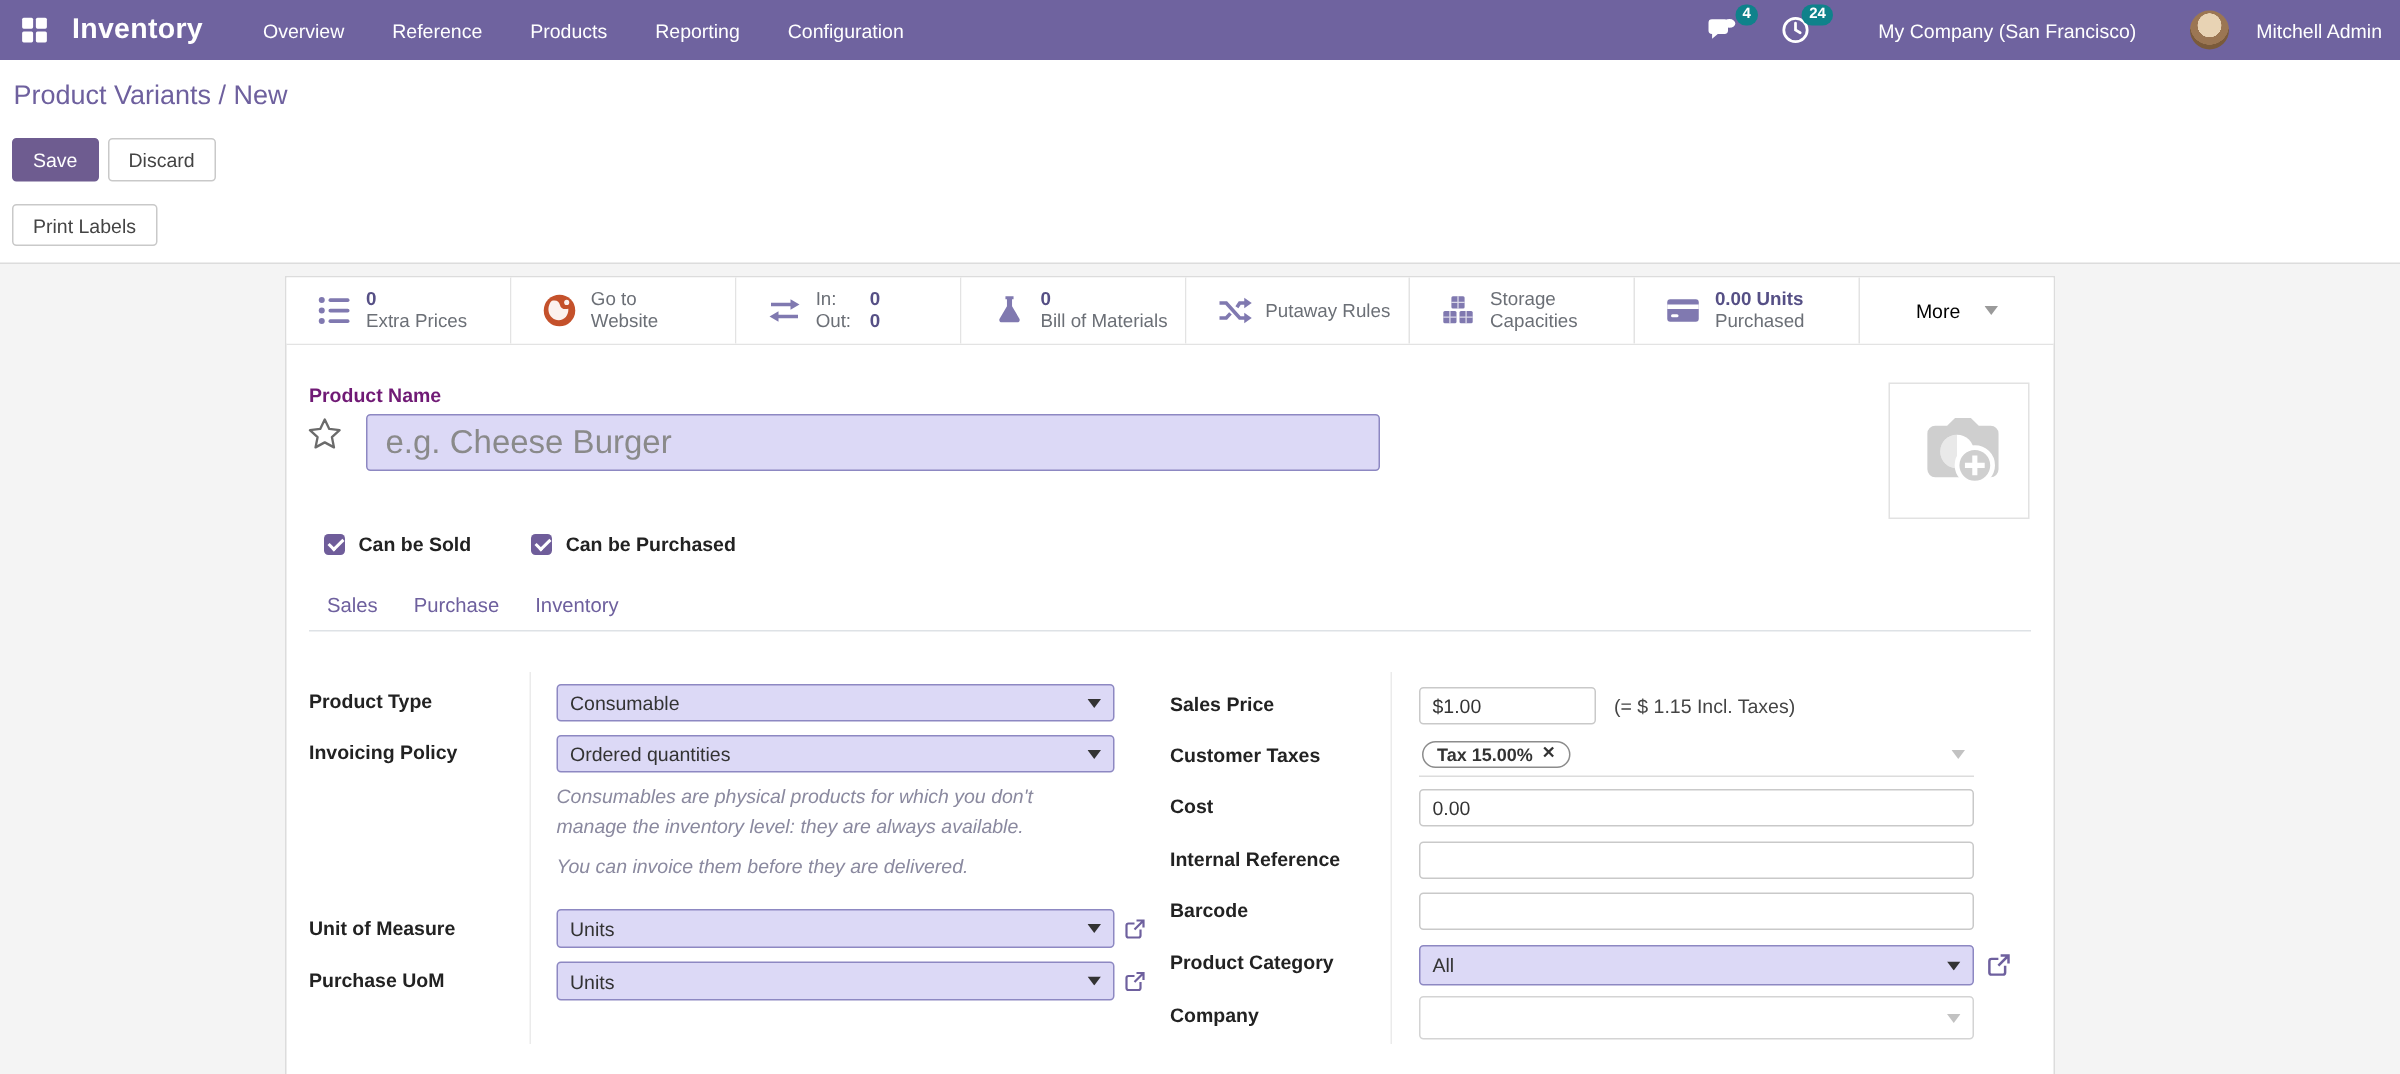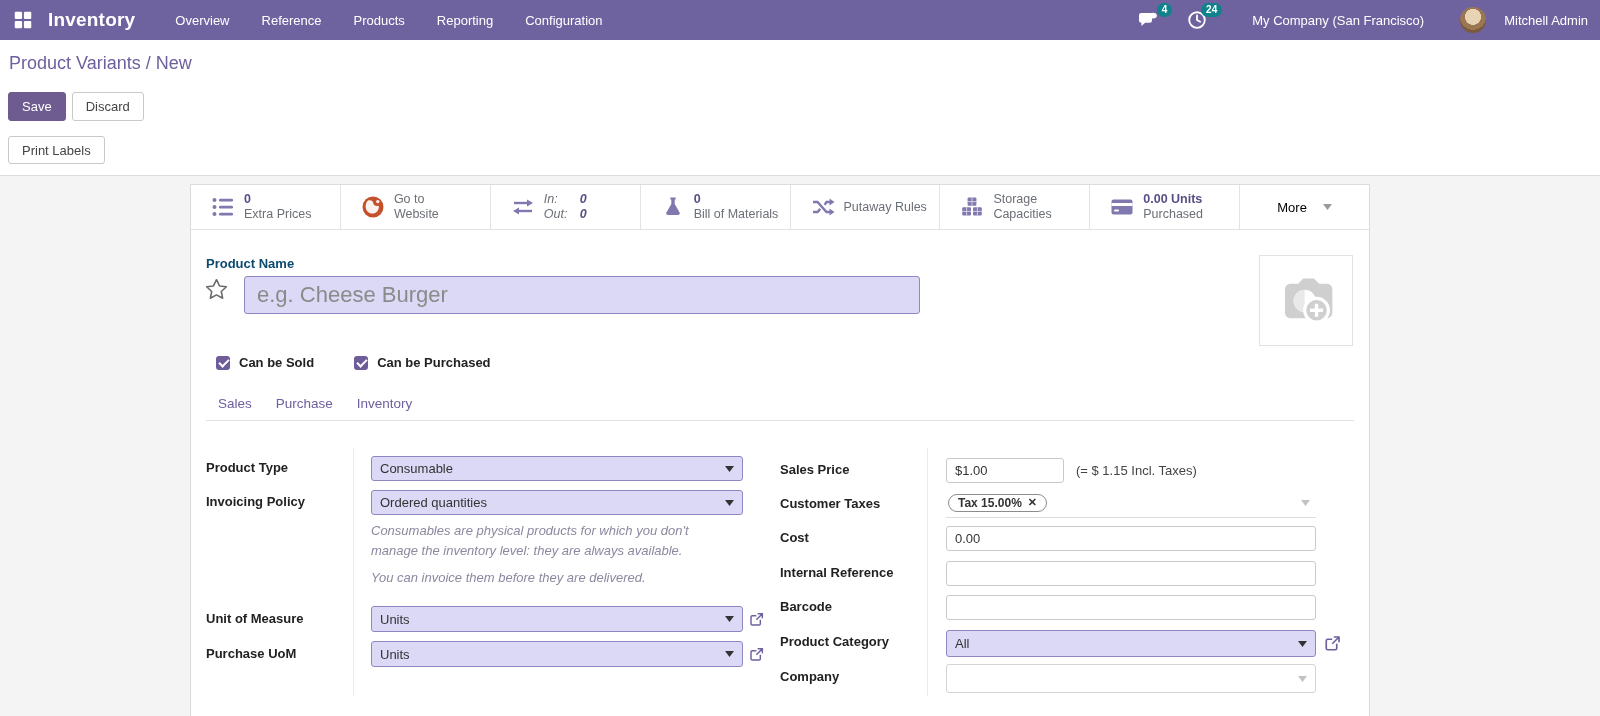"In:" .stat-kv { font-style: italic -> none }
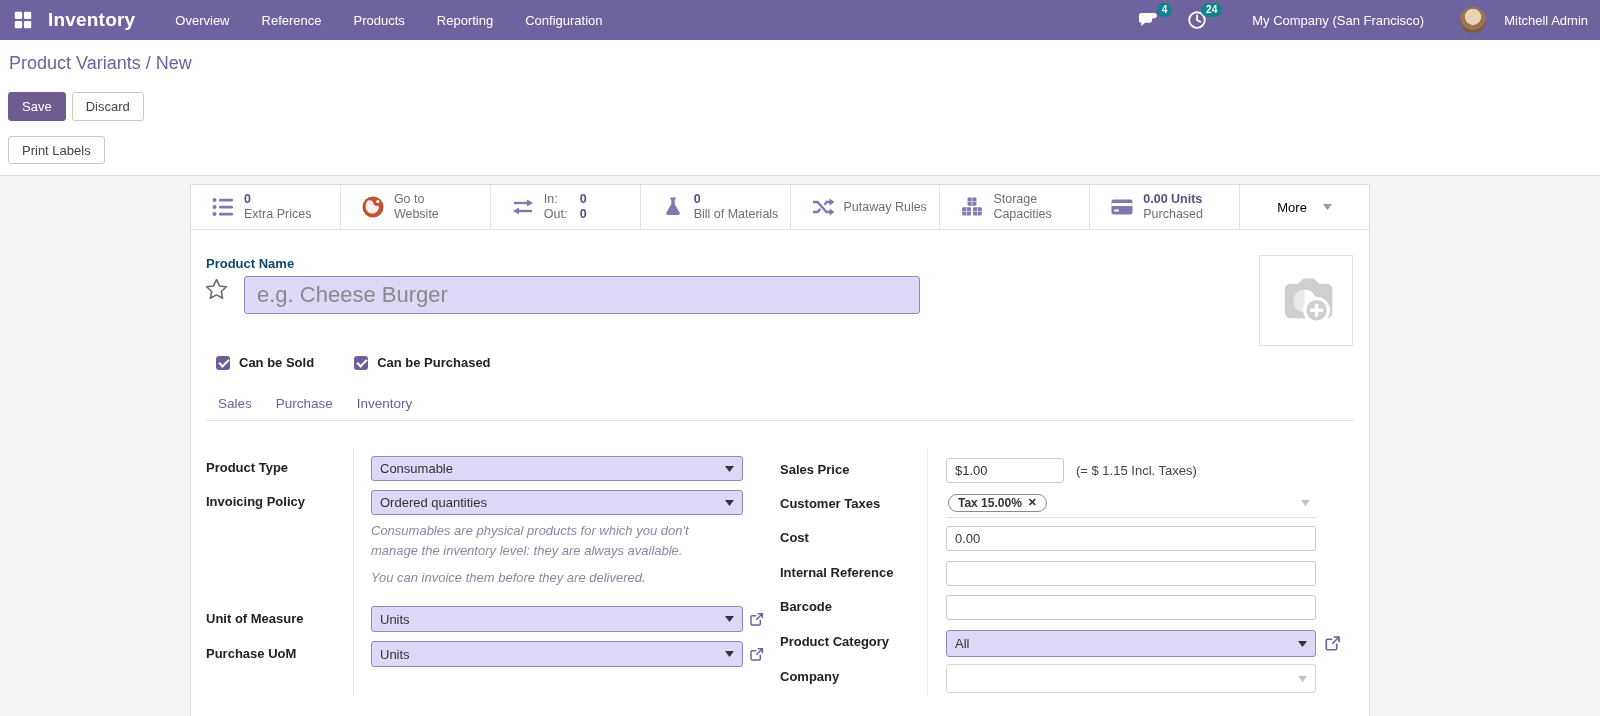"Product Name" .pn-label { color: #0c4a6e -> #701a75 }
